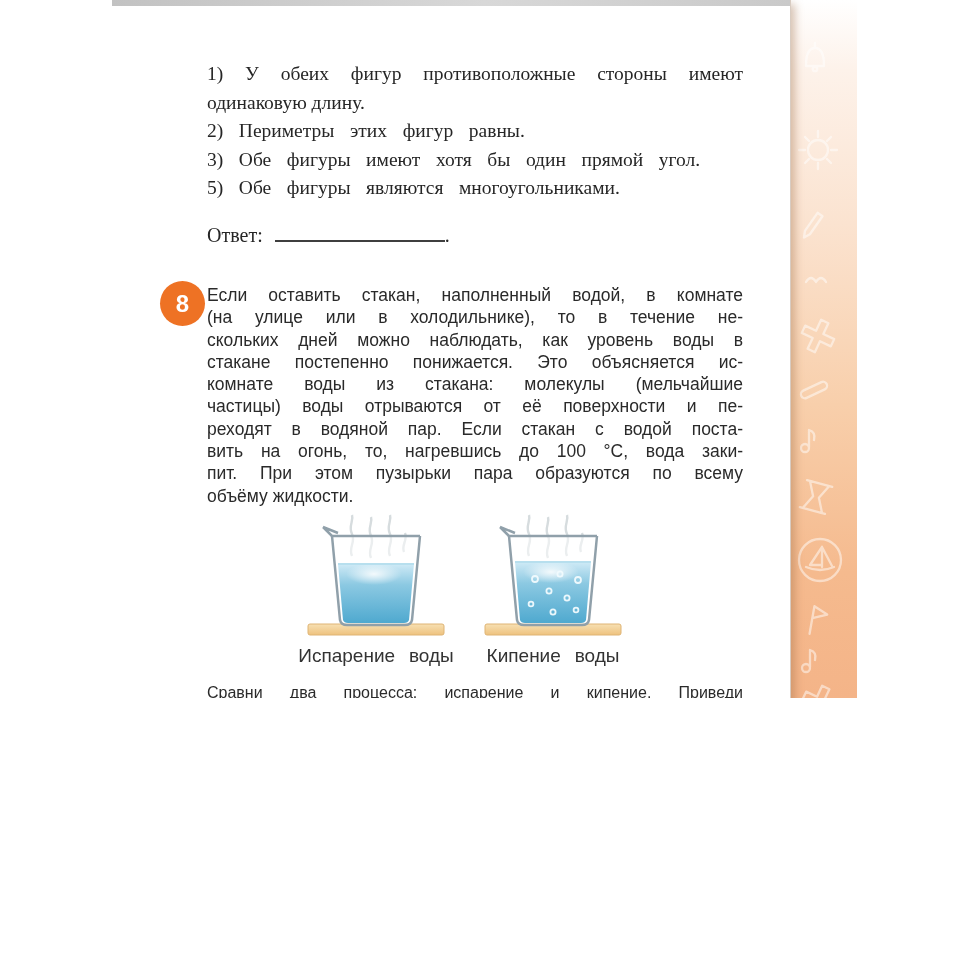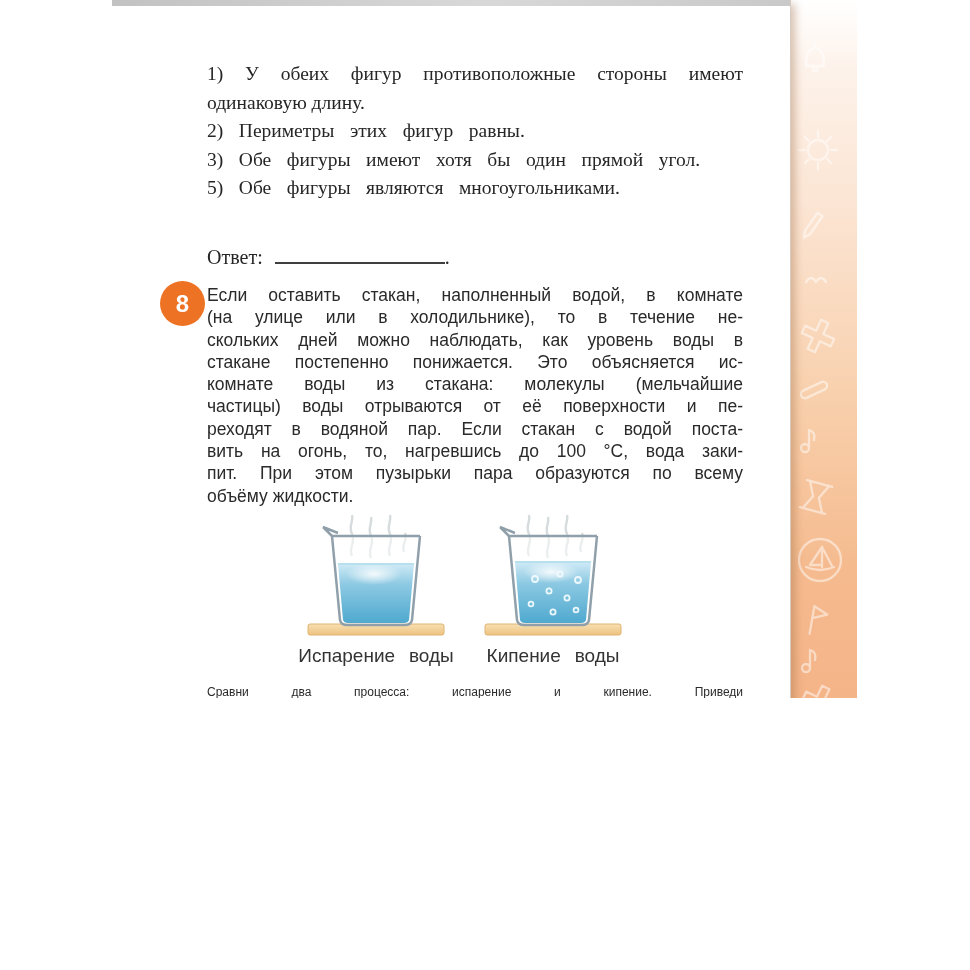"Ответ: ." .answer1 { top: 244px -> 222px }
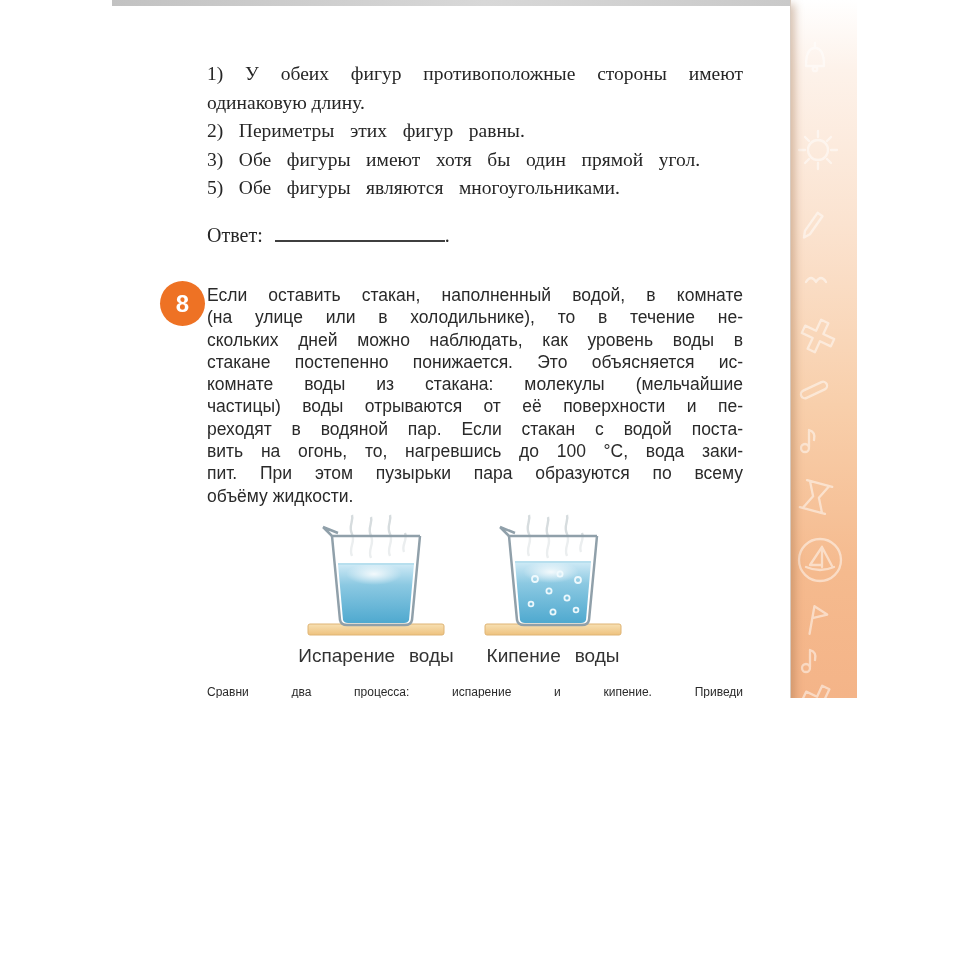"Сравни два процесса: испарение и" .compare { font-size: 12px -> 16px }
